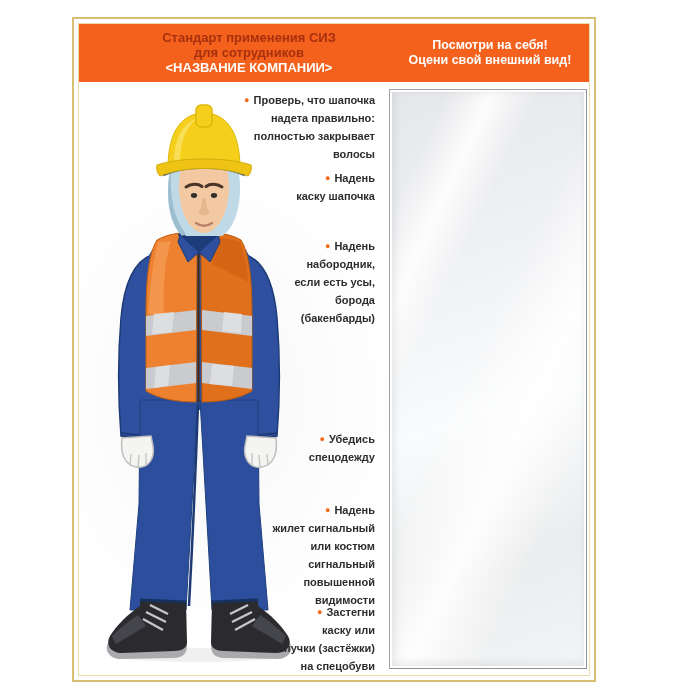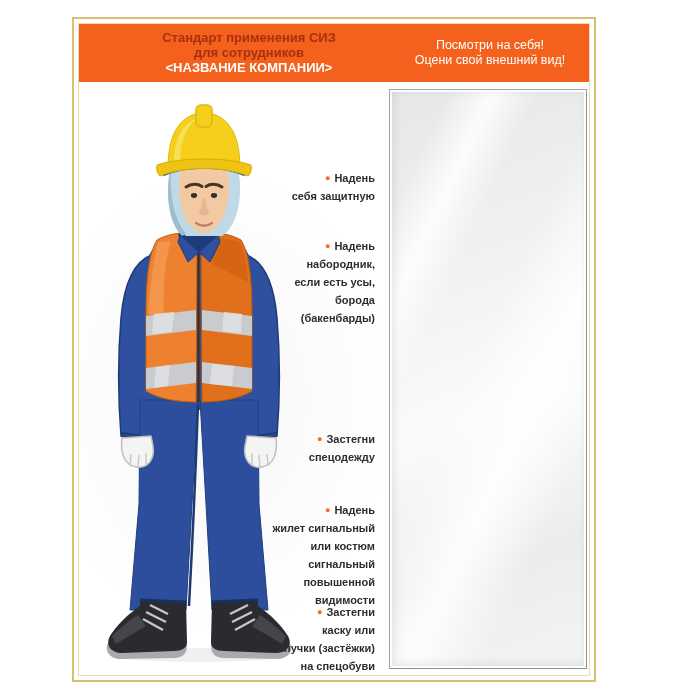"Посмотри на себя!" .band-slogan { font-weight: normal -> bold }
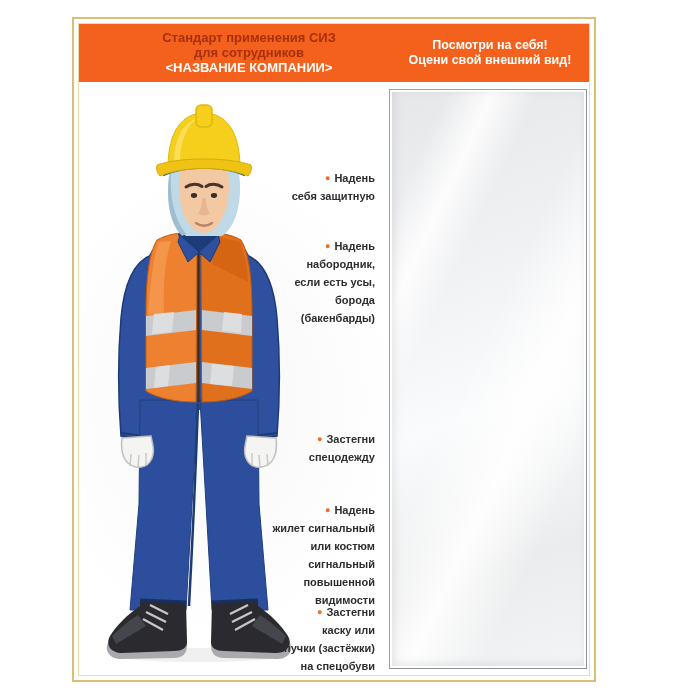"● Проверь, что шапочка" div.item { html: none -> <div><span>●</span><span>Проверь, что шапочка надета правильно: полностью закрывает волосы</span></div> }
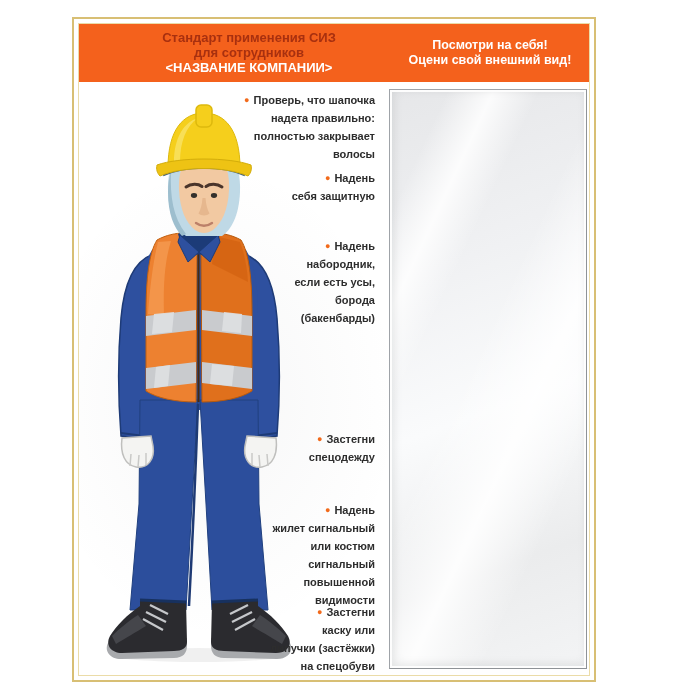"Надень" span.item-text { text: себя защитную -> каску шапочка }
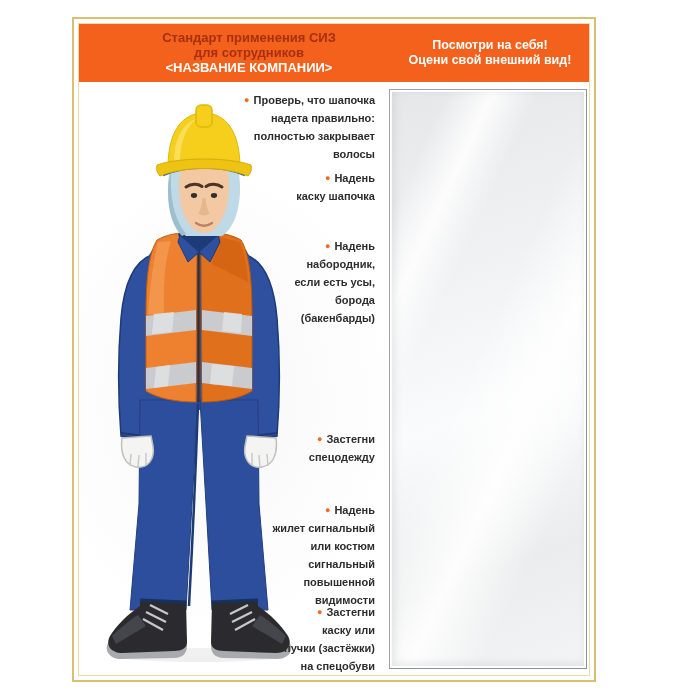"Застегни" span.item-text { text: Застегни -> Убедись }
